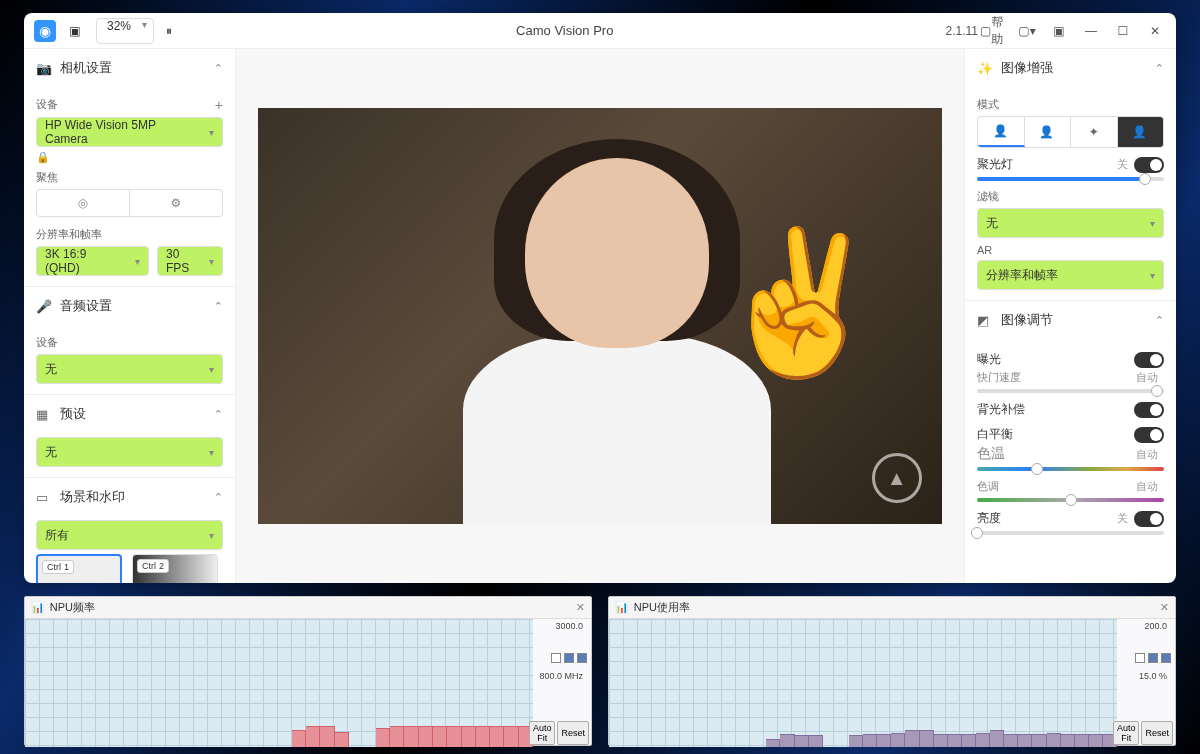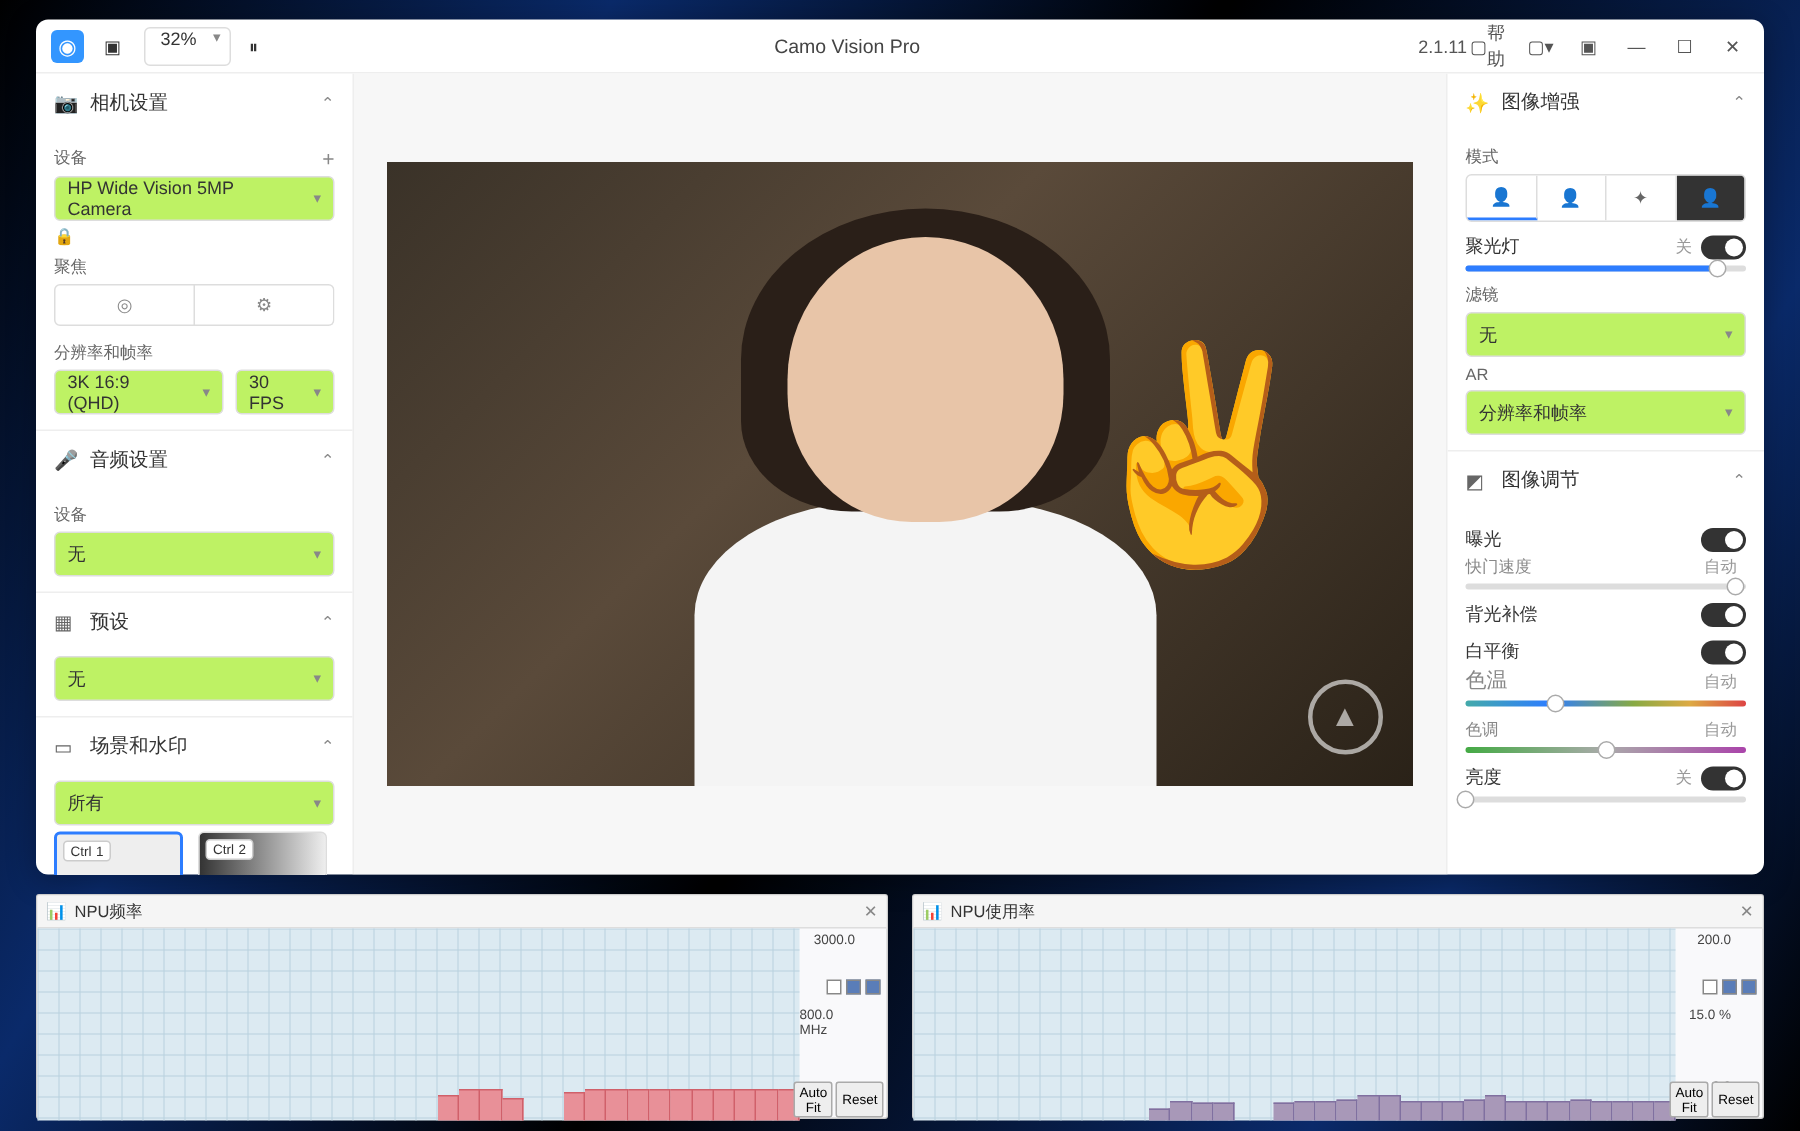"3000.0" .y-tick { right: 21px -> 8px }
